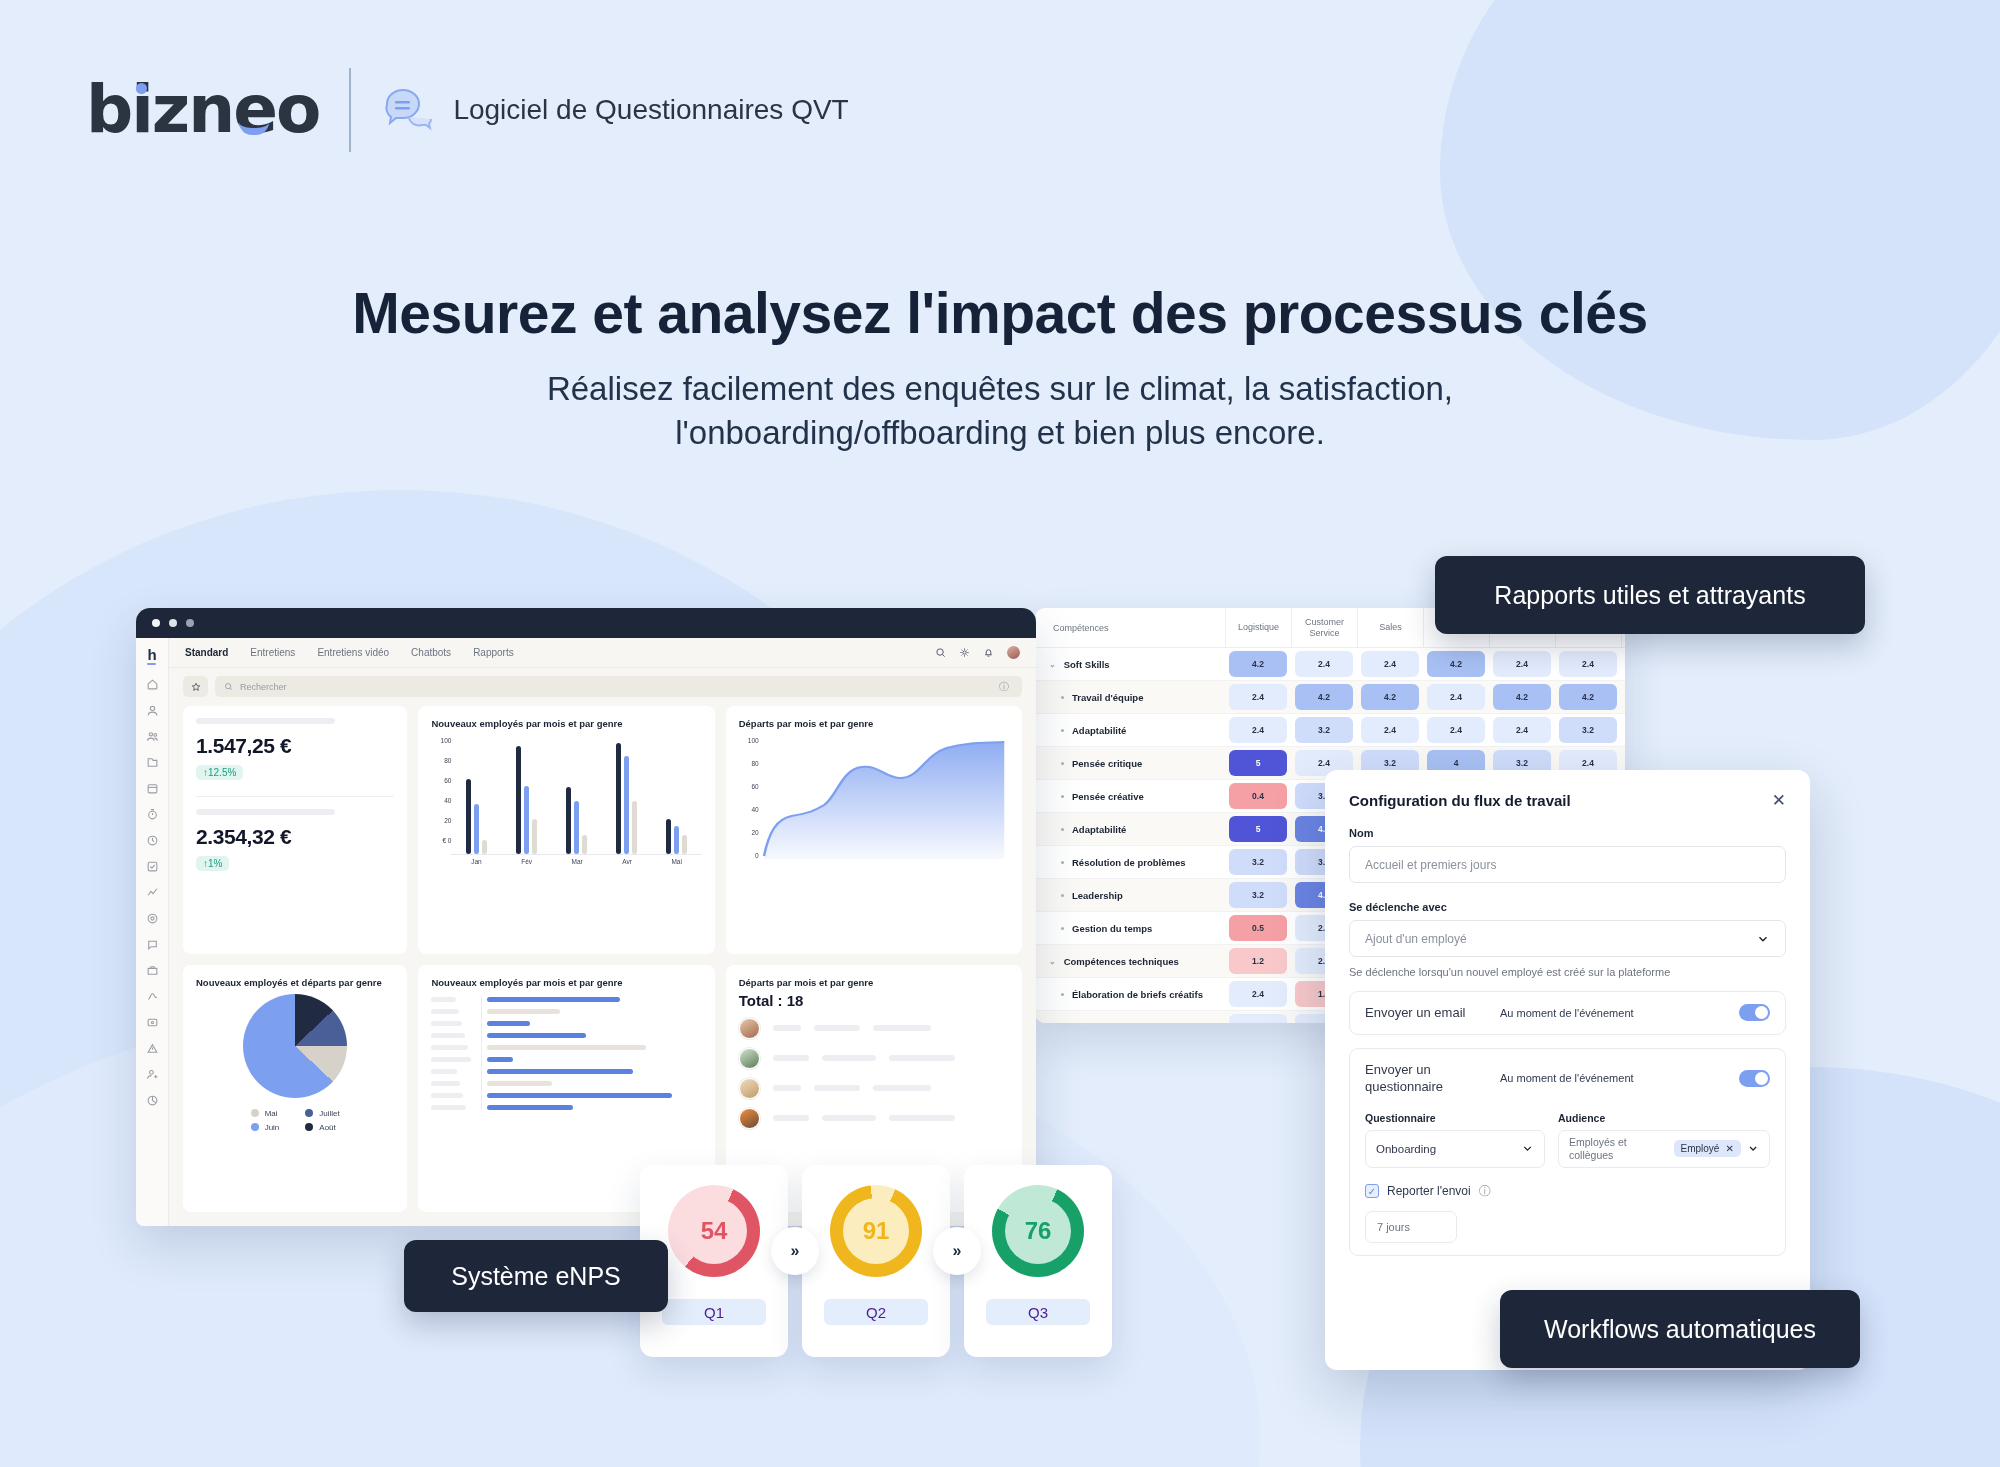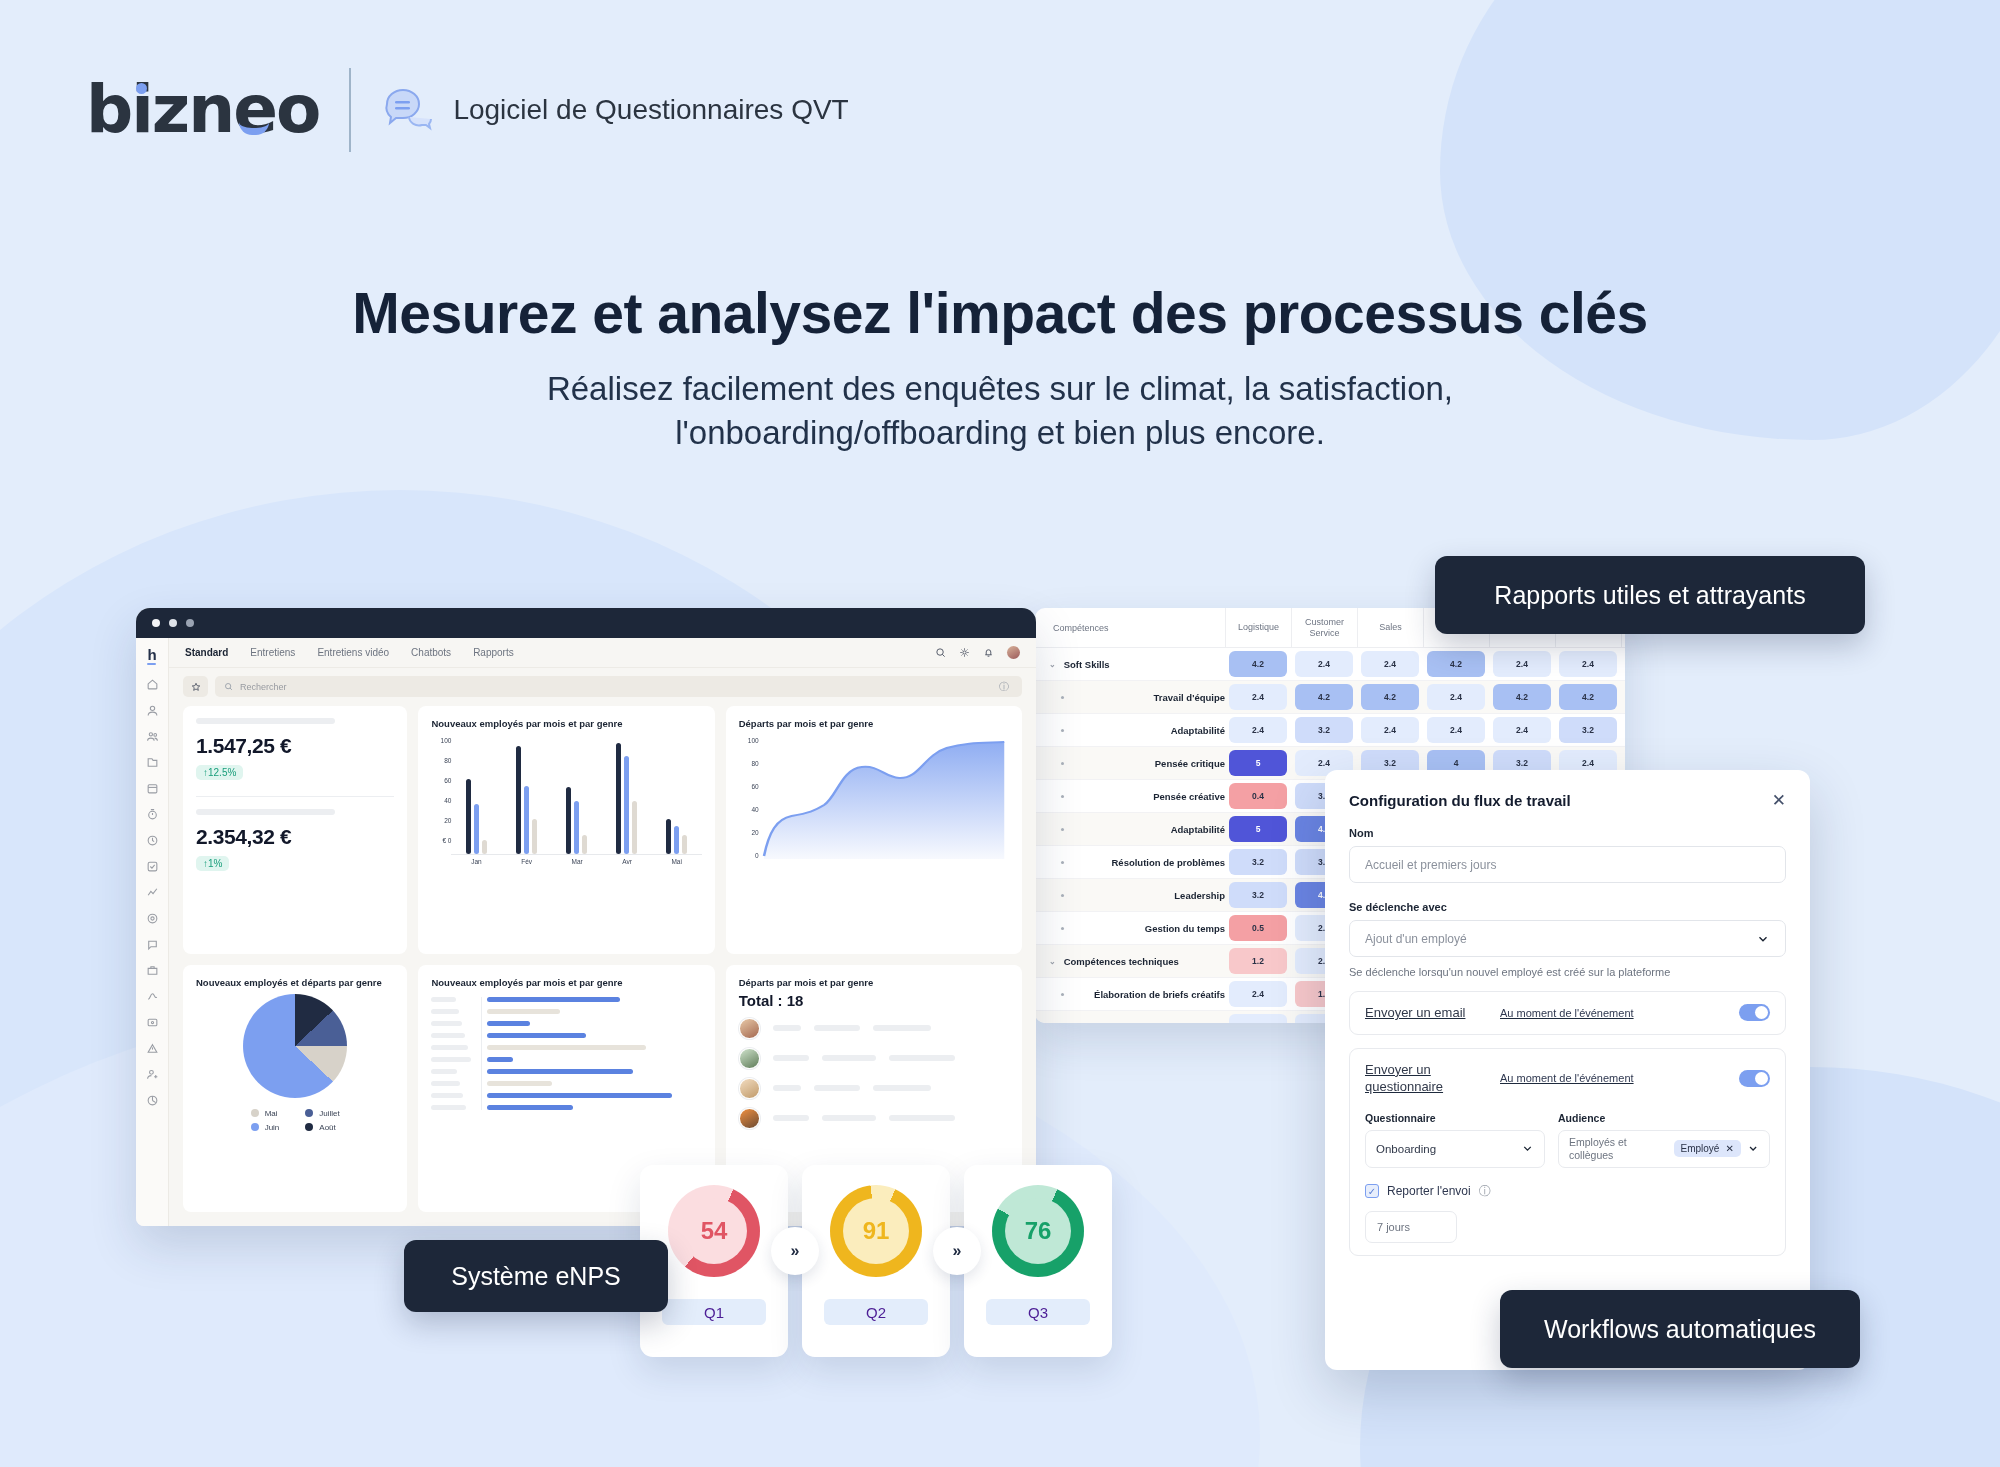"Travail d'équipe" .mx-first.sub { justify-content: space-between -> none }
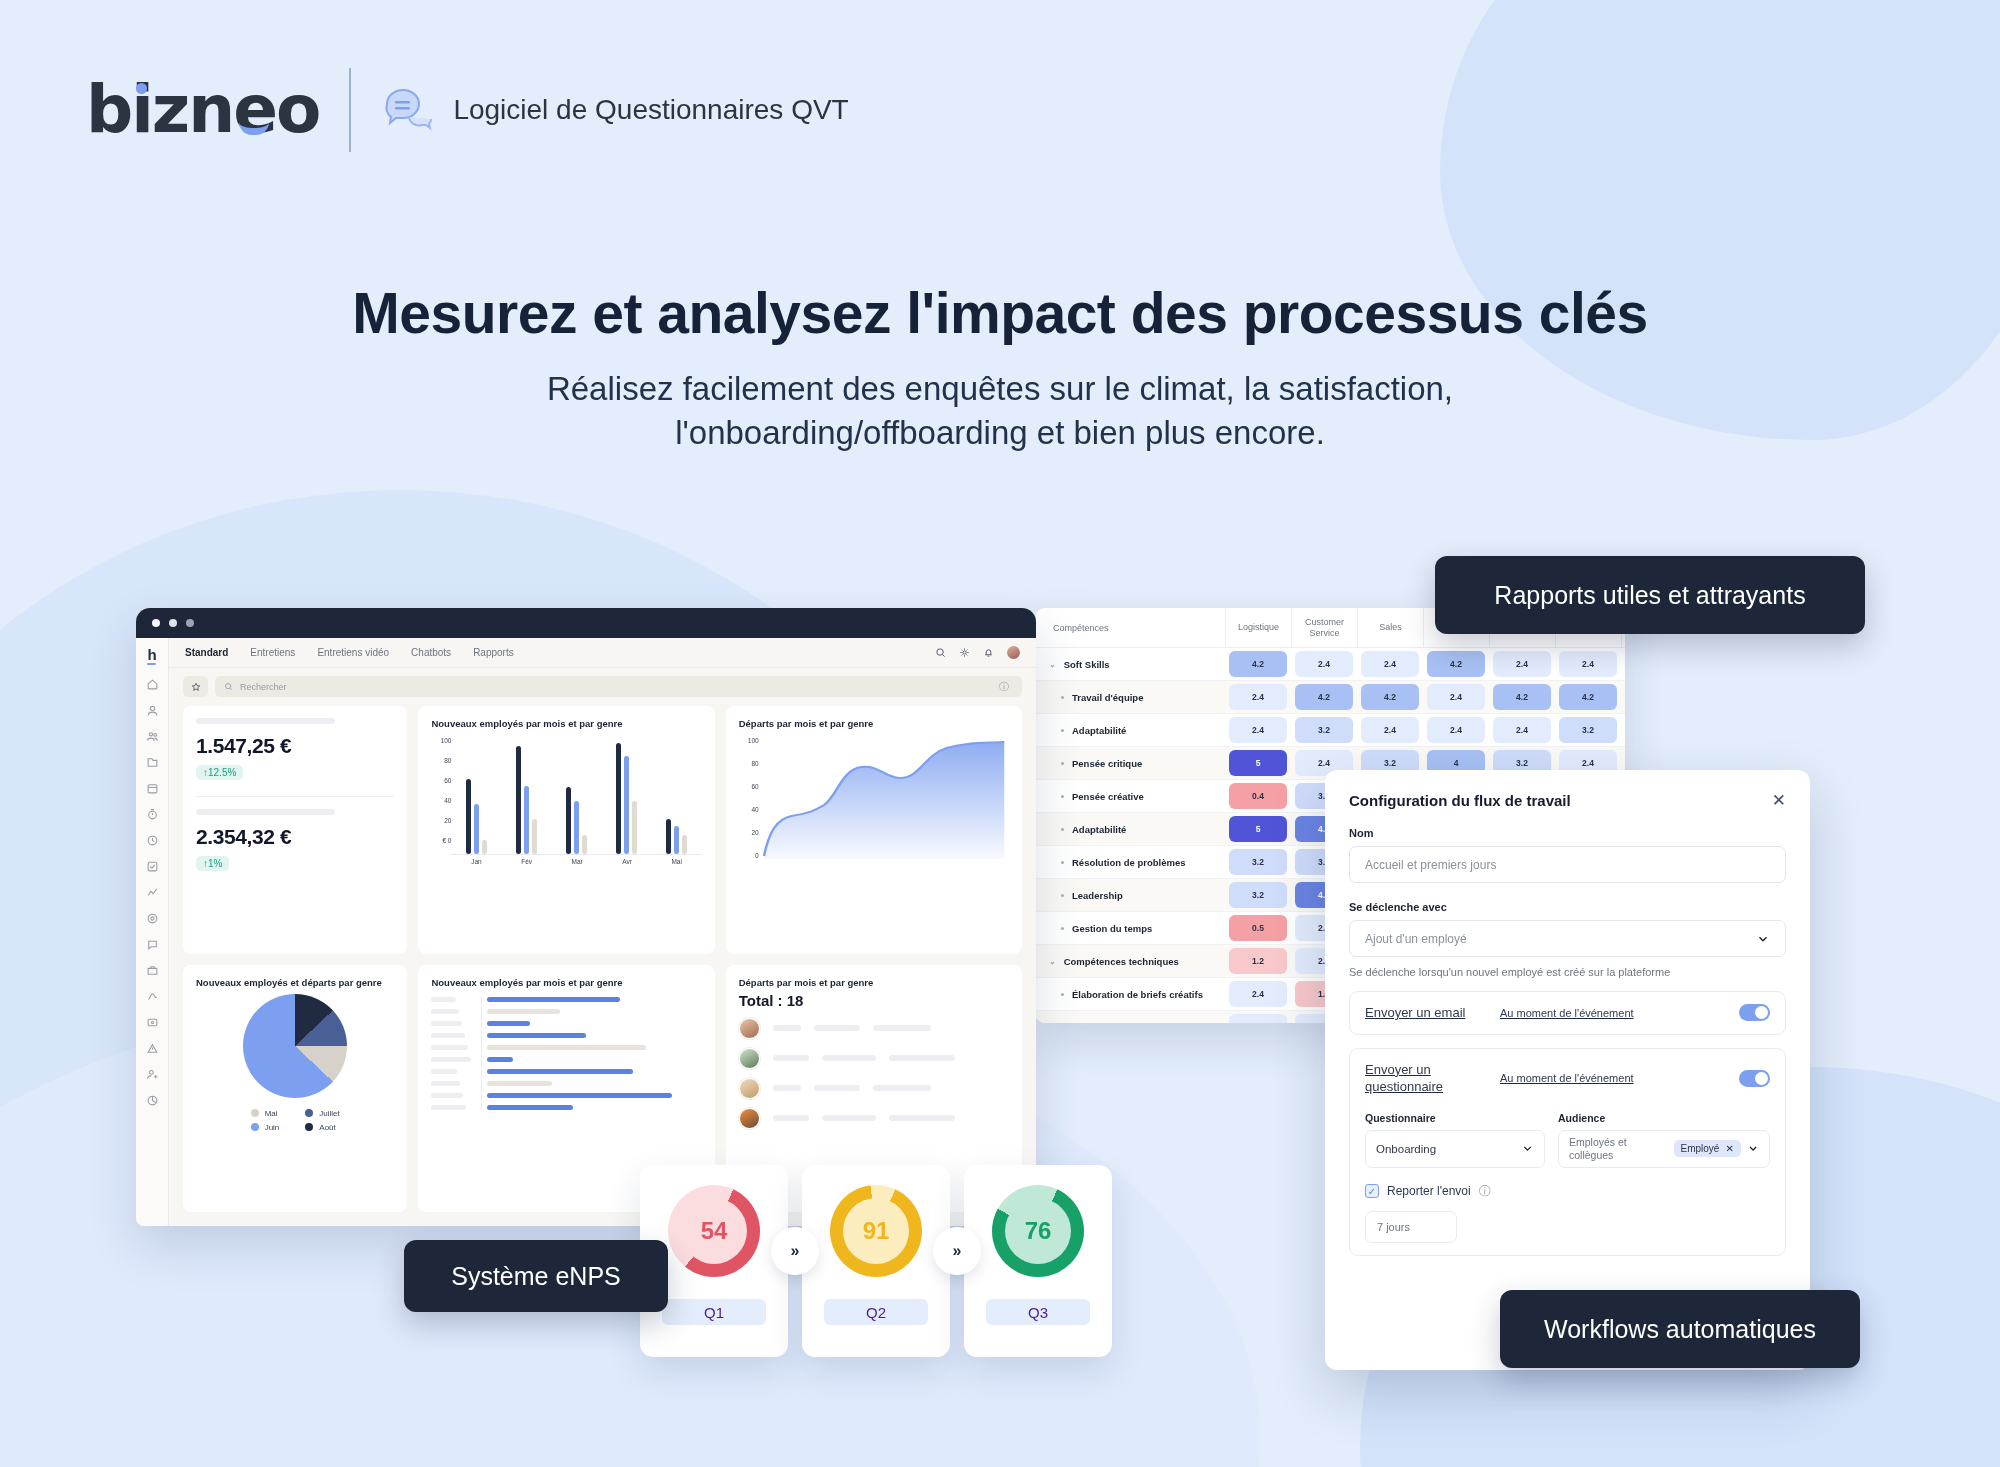"Envoyer un email" .act-row { text-decoration: underline -> none }
